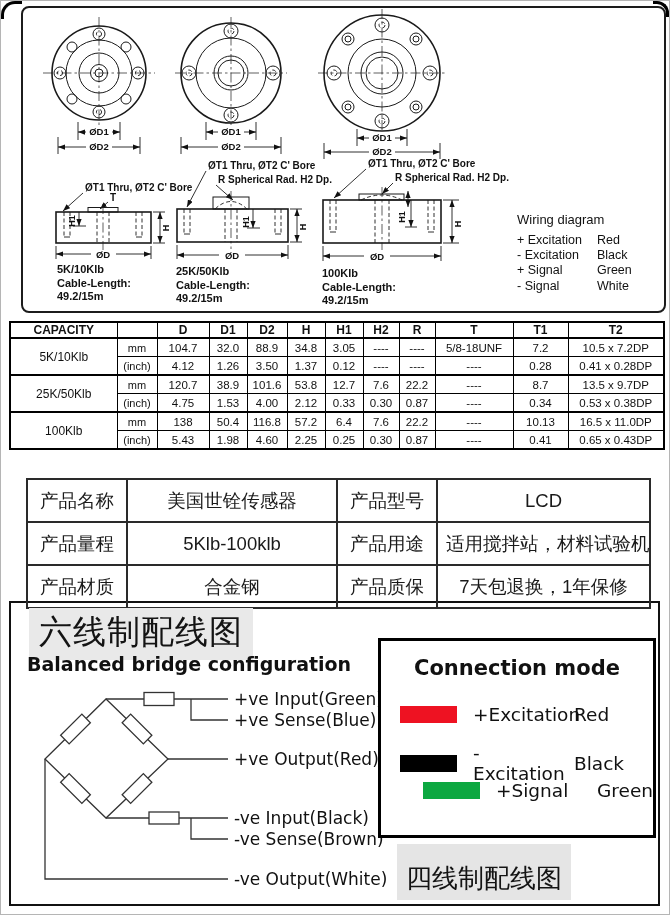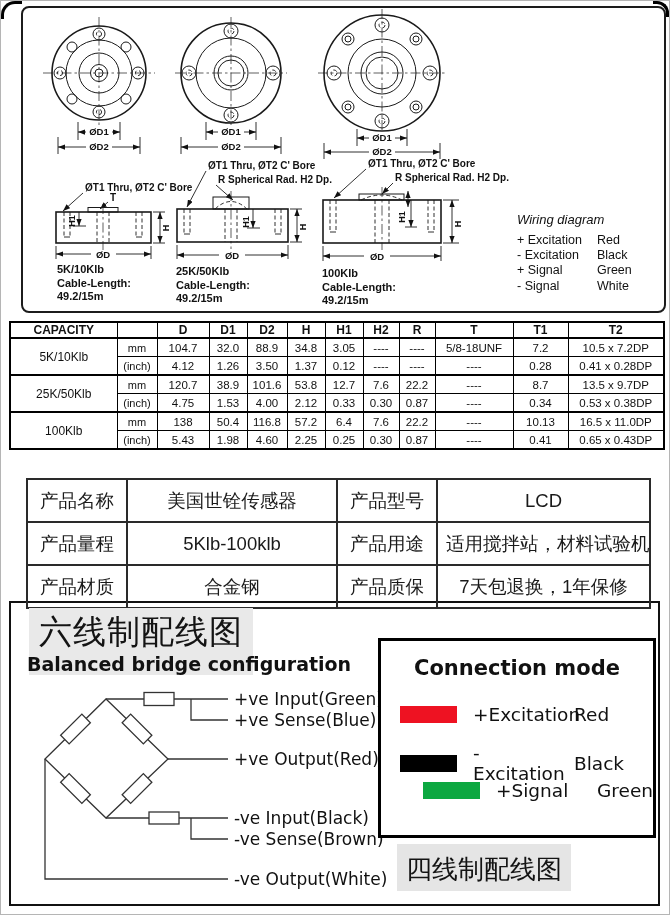"Wiring diagram" #wiring-block .wd-title { font-style: italic -> none }
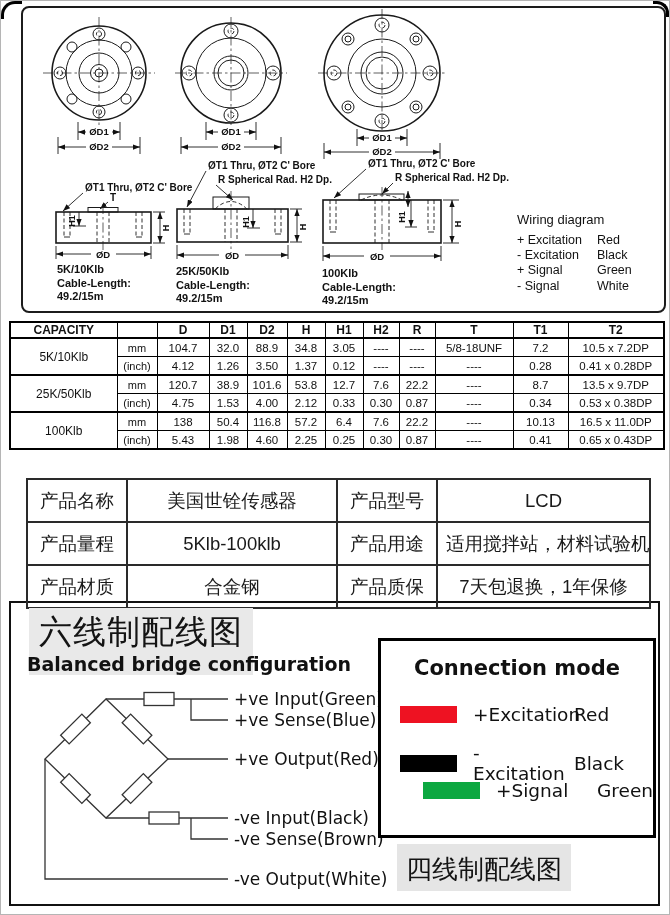"六线制配线图" #cn-title { padding: 2px 10px 20px -> 2px 10px 5px }
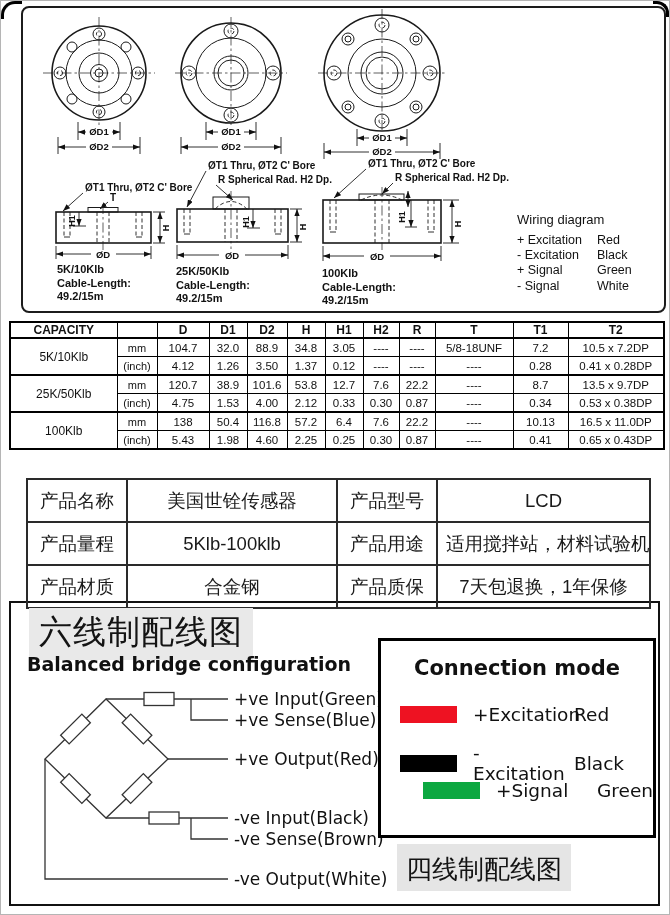"四线制配线图" #conn-footer { padding: 8px 9px 4px -> 17px 9px 4px }
